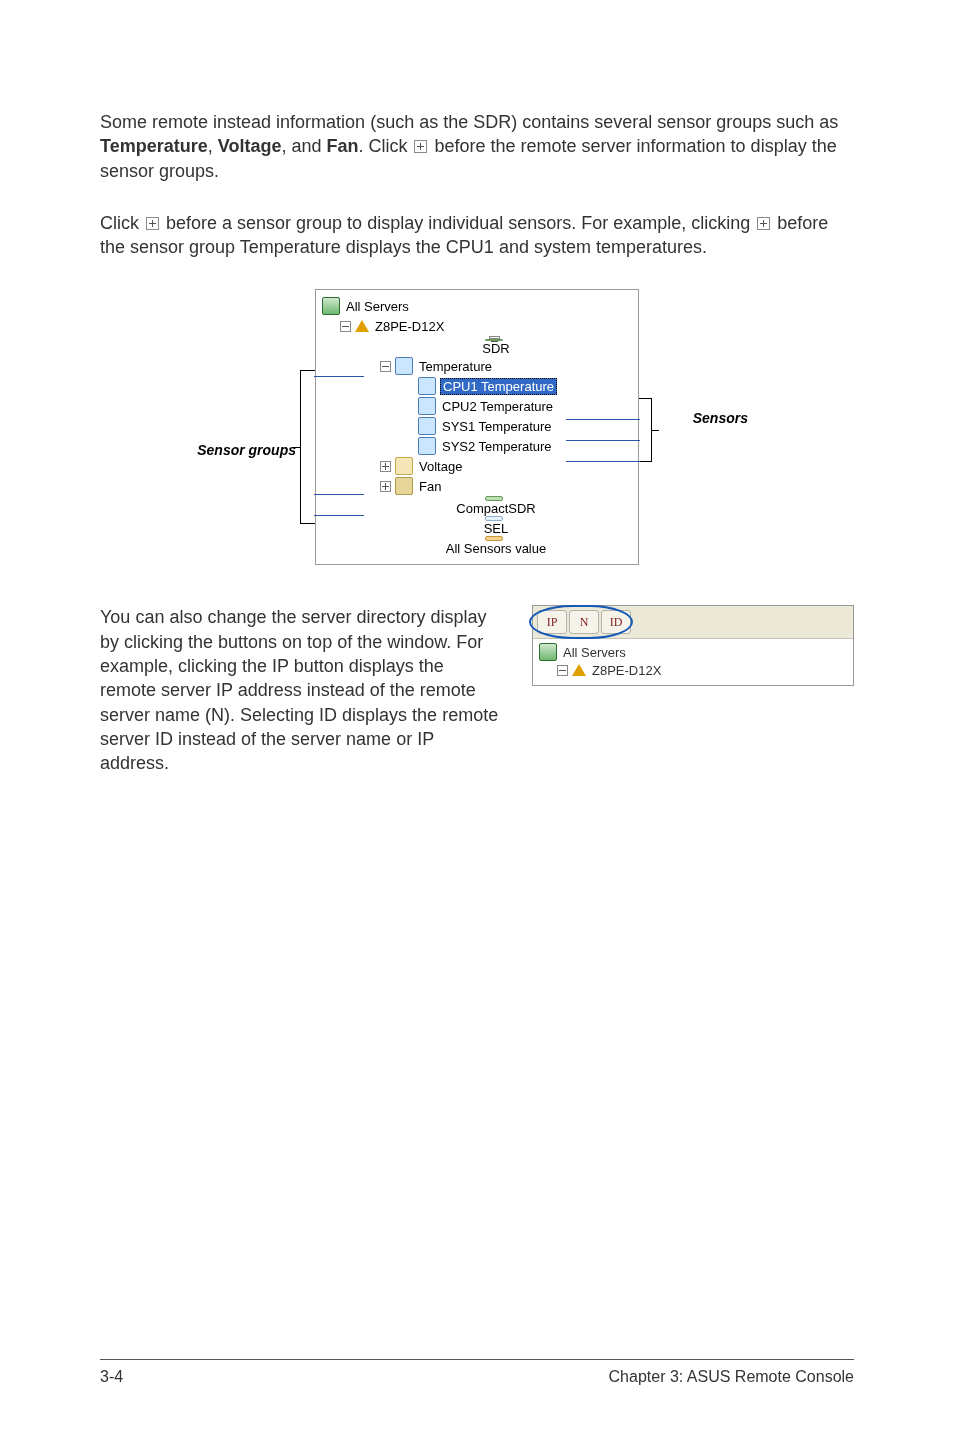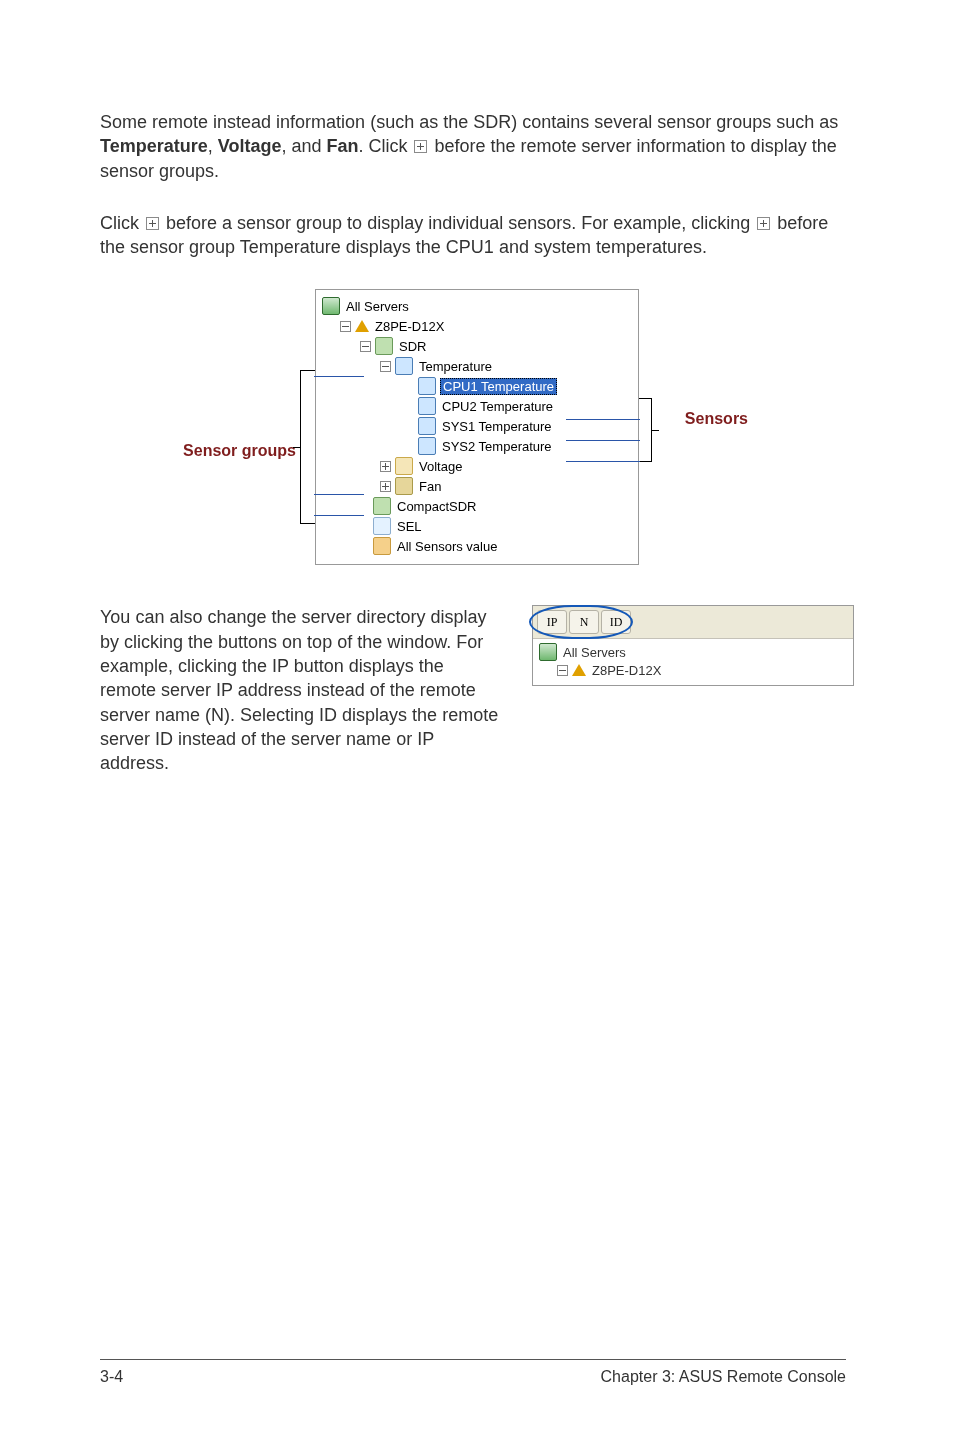"SDR" .ind-2 { flex-direction: none -> column }
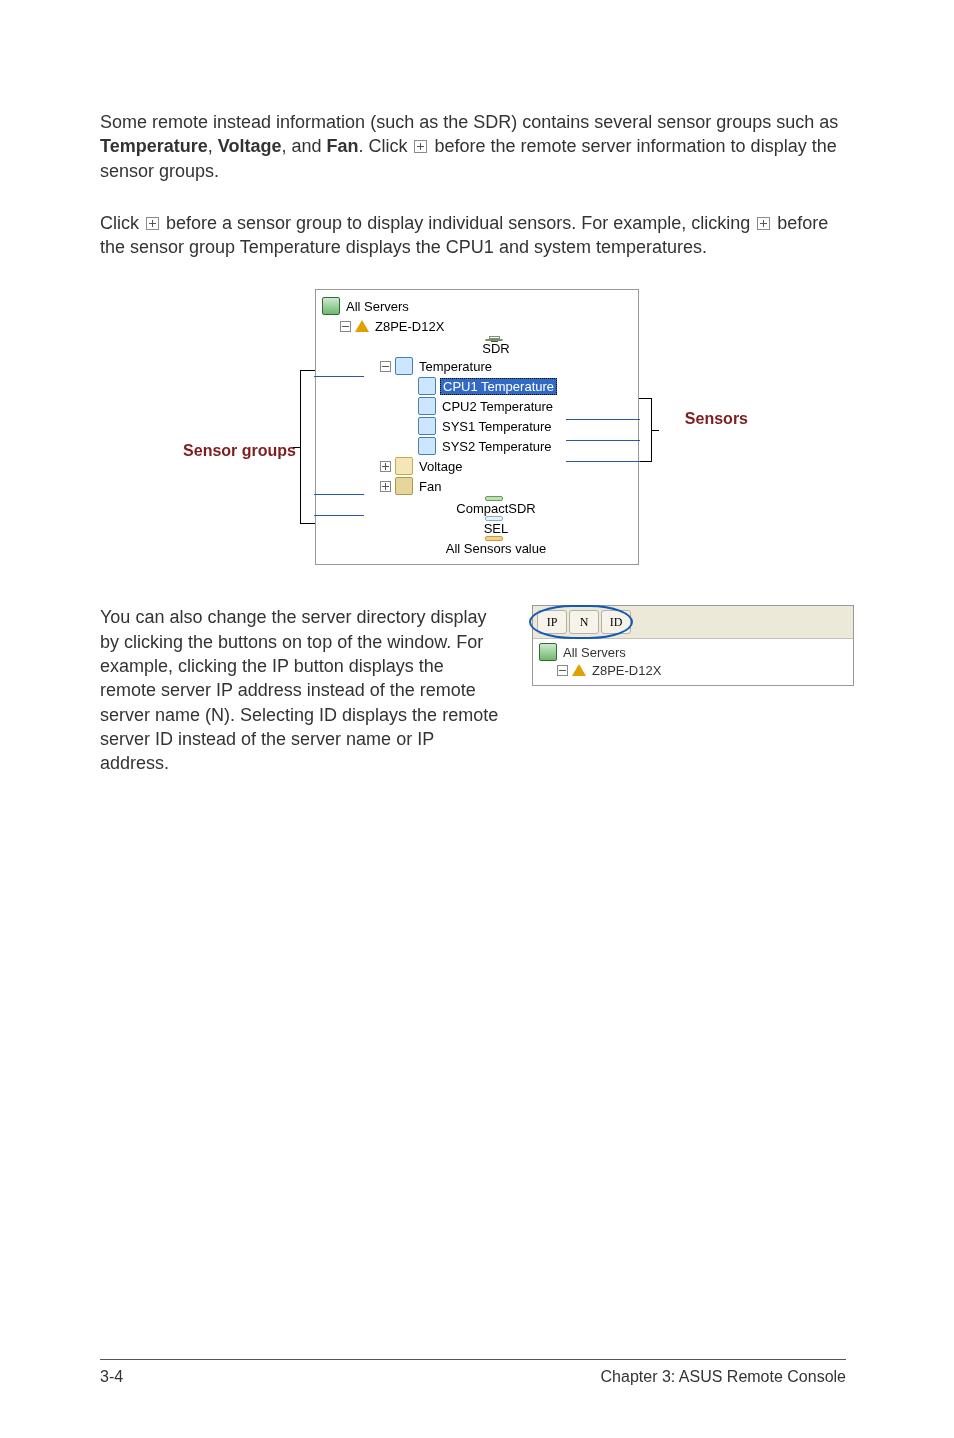"Sensors" .anno-label { color: #7f1d1d -> #000000; font-size: 16px -> 14px; font-style: none -> italic }
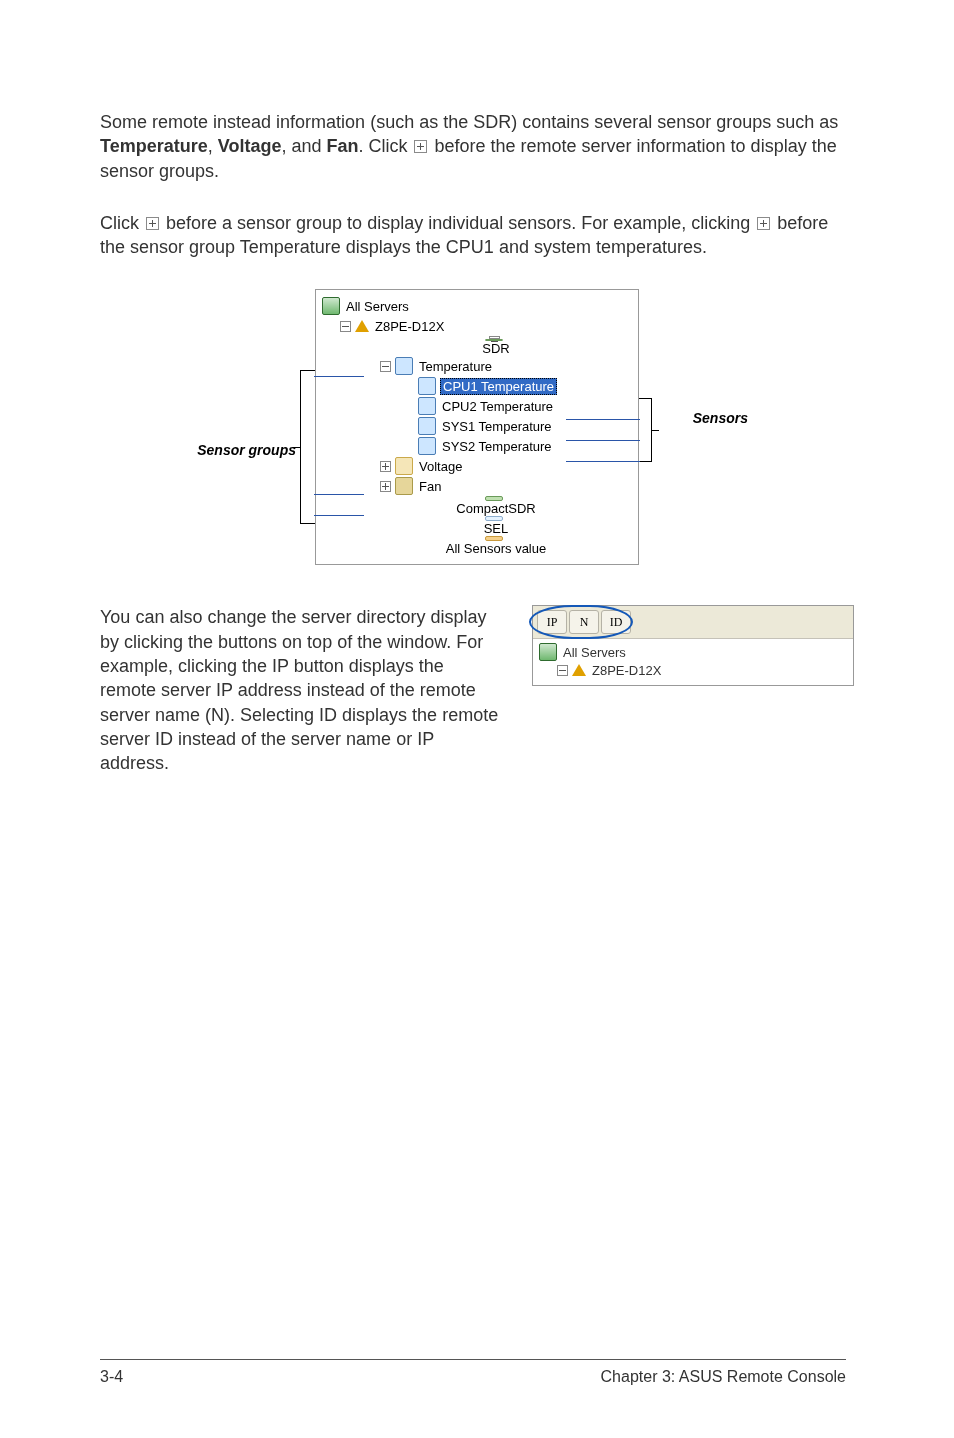"IP" .btnbar .btn { color: #000000 -> #7f1d1d }
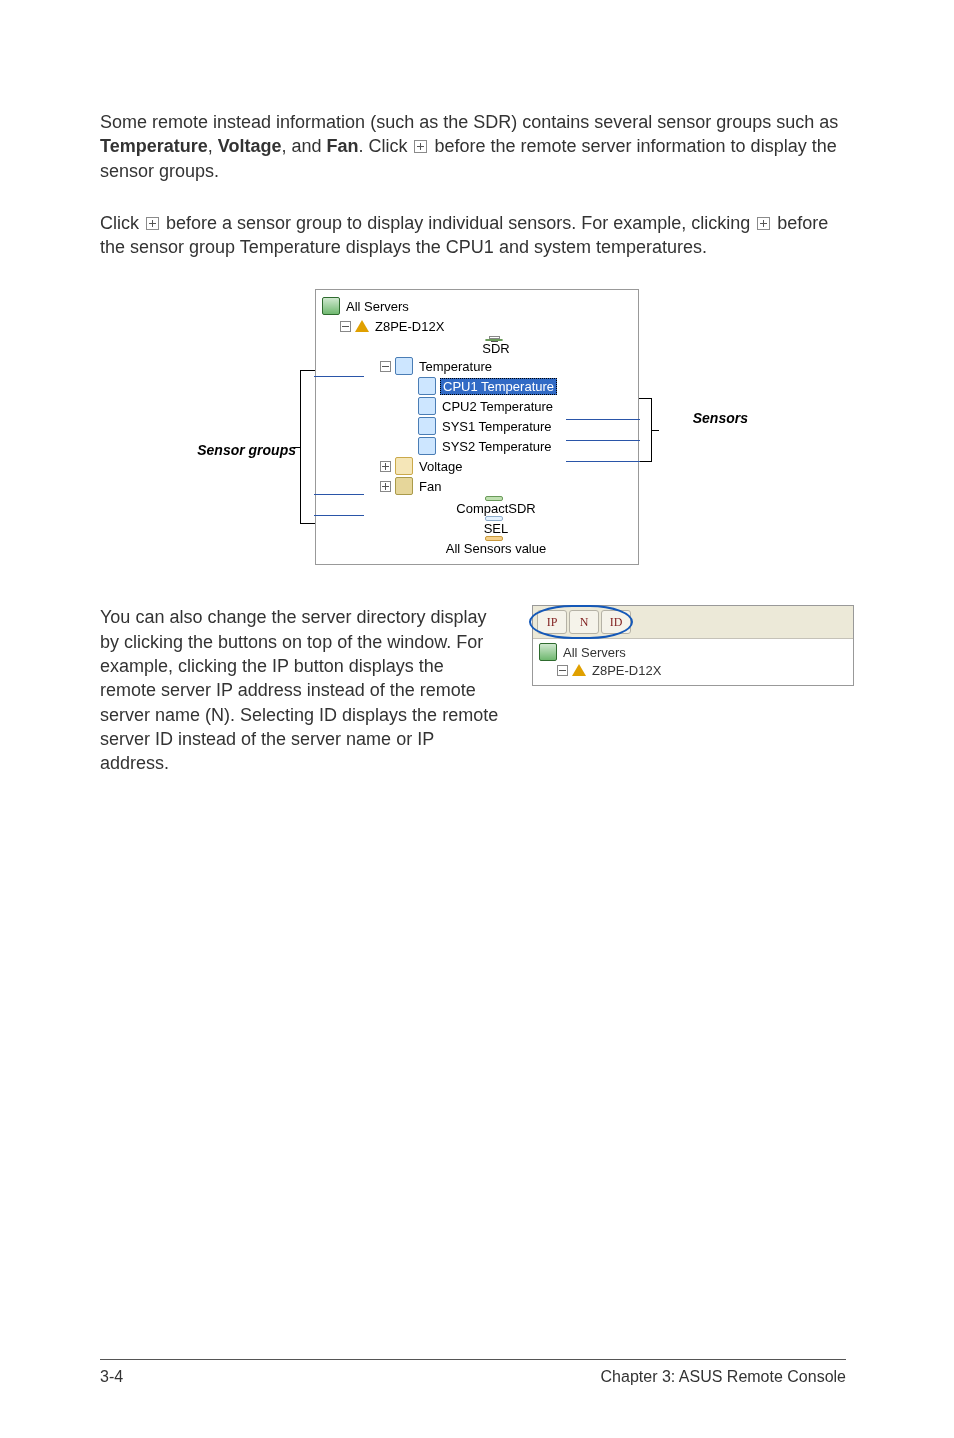"3-4" .footer { right: 108px -> 100px }
